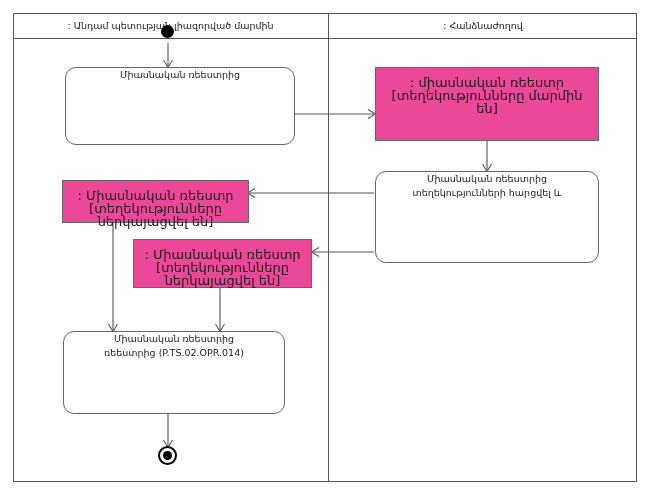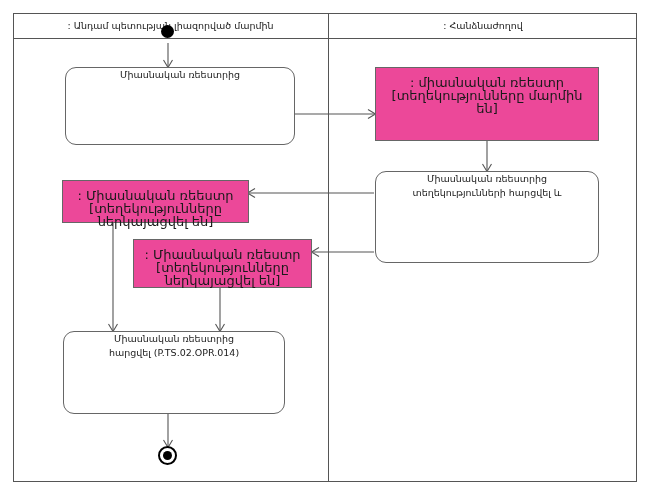"հարցվել (P.TS.02.OPR.014)" span.label { text: հարցվել -> ռեեստրից }
